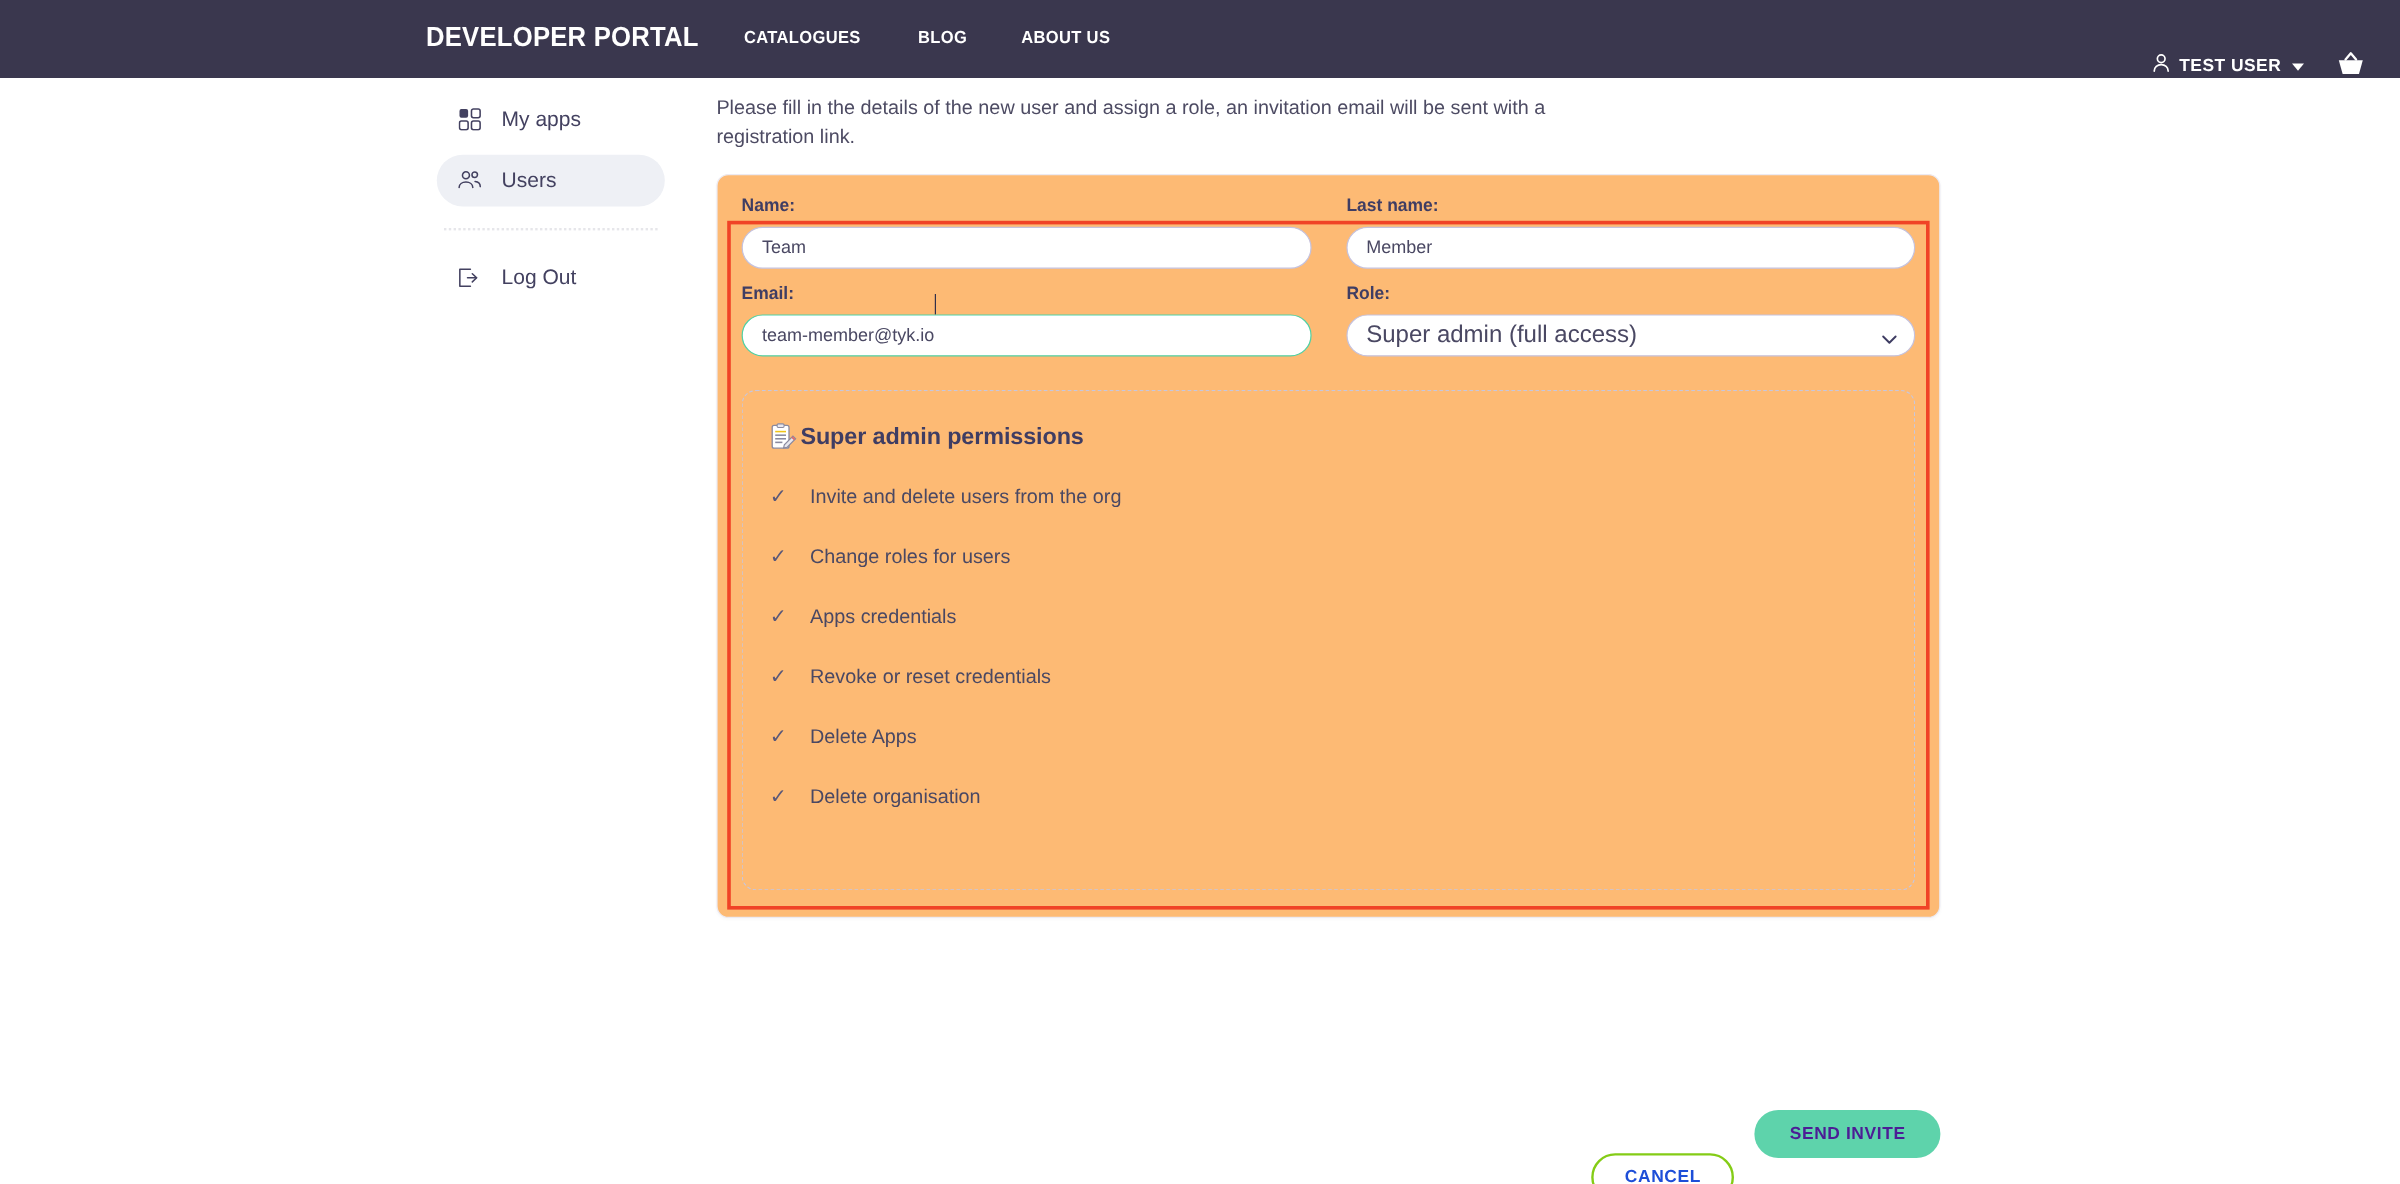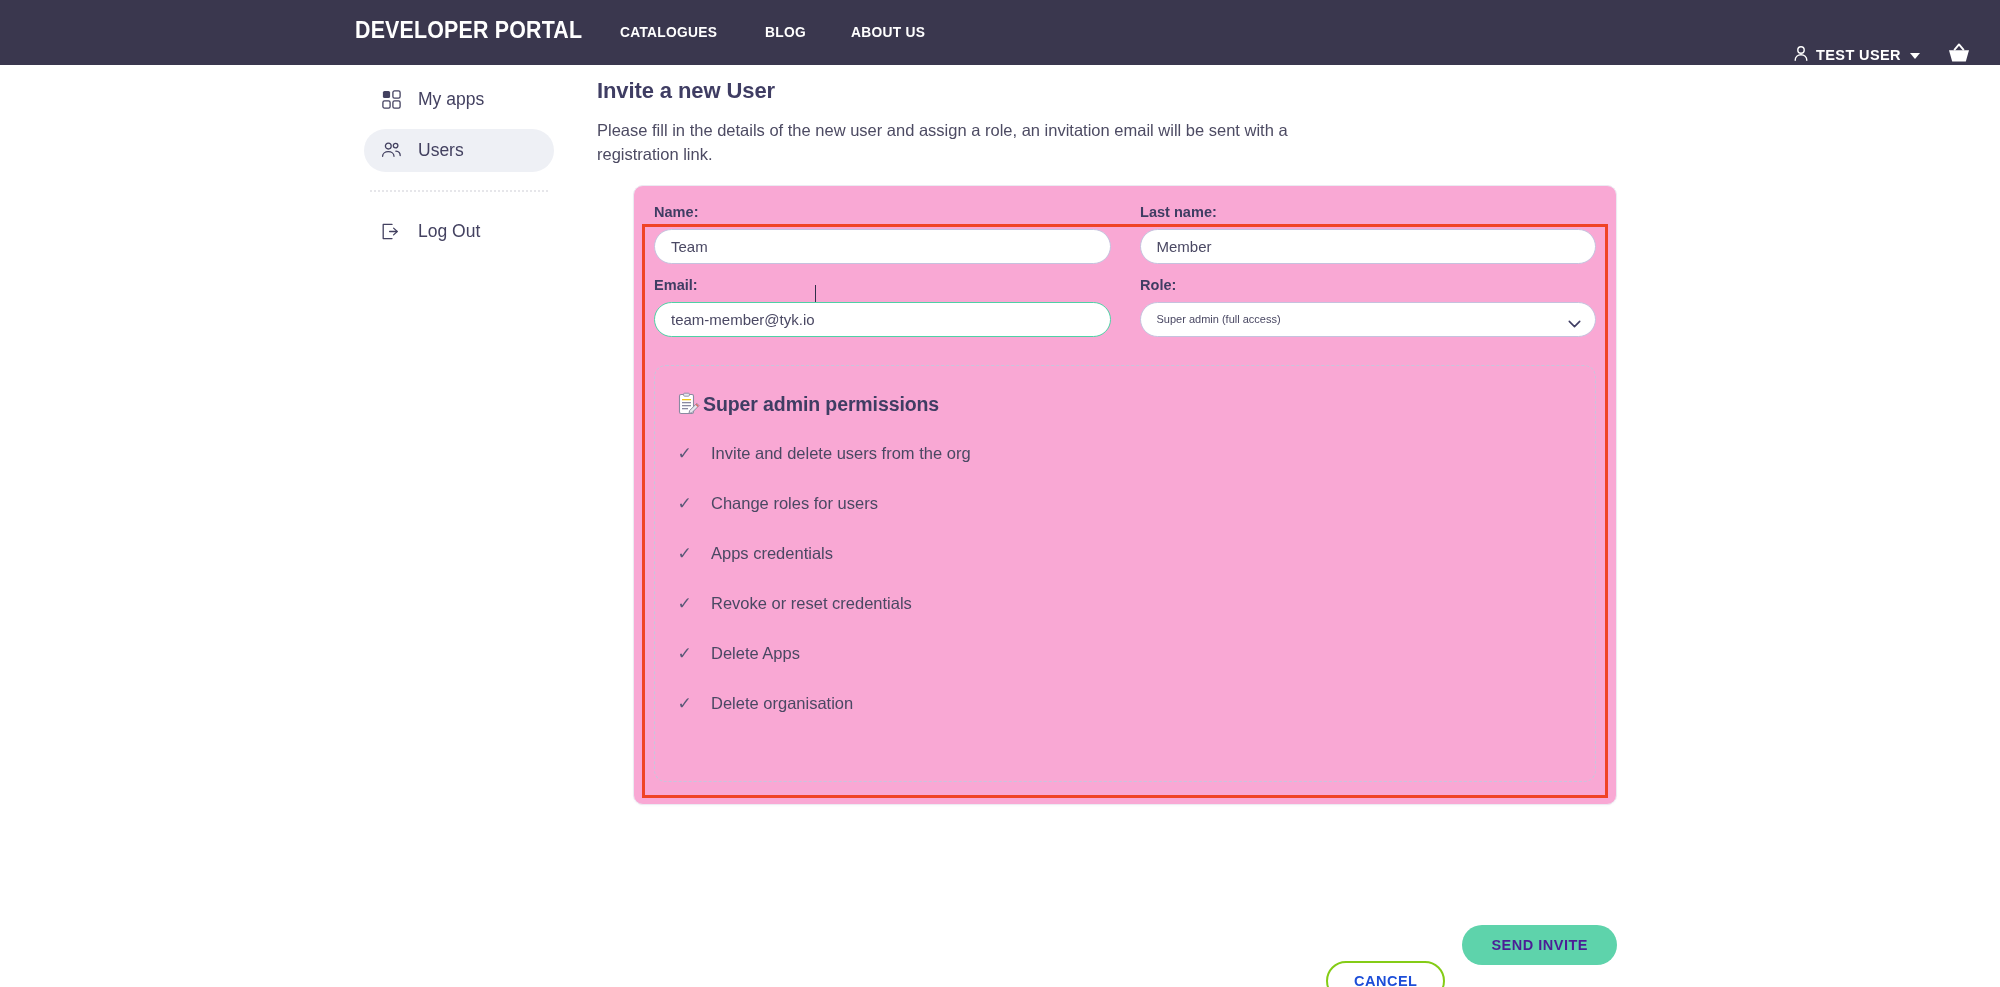"Invite a new User" h1.page-title { html: <h1>Invite a new User</h1> -> none }
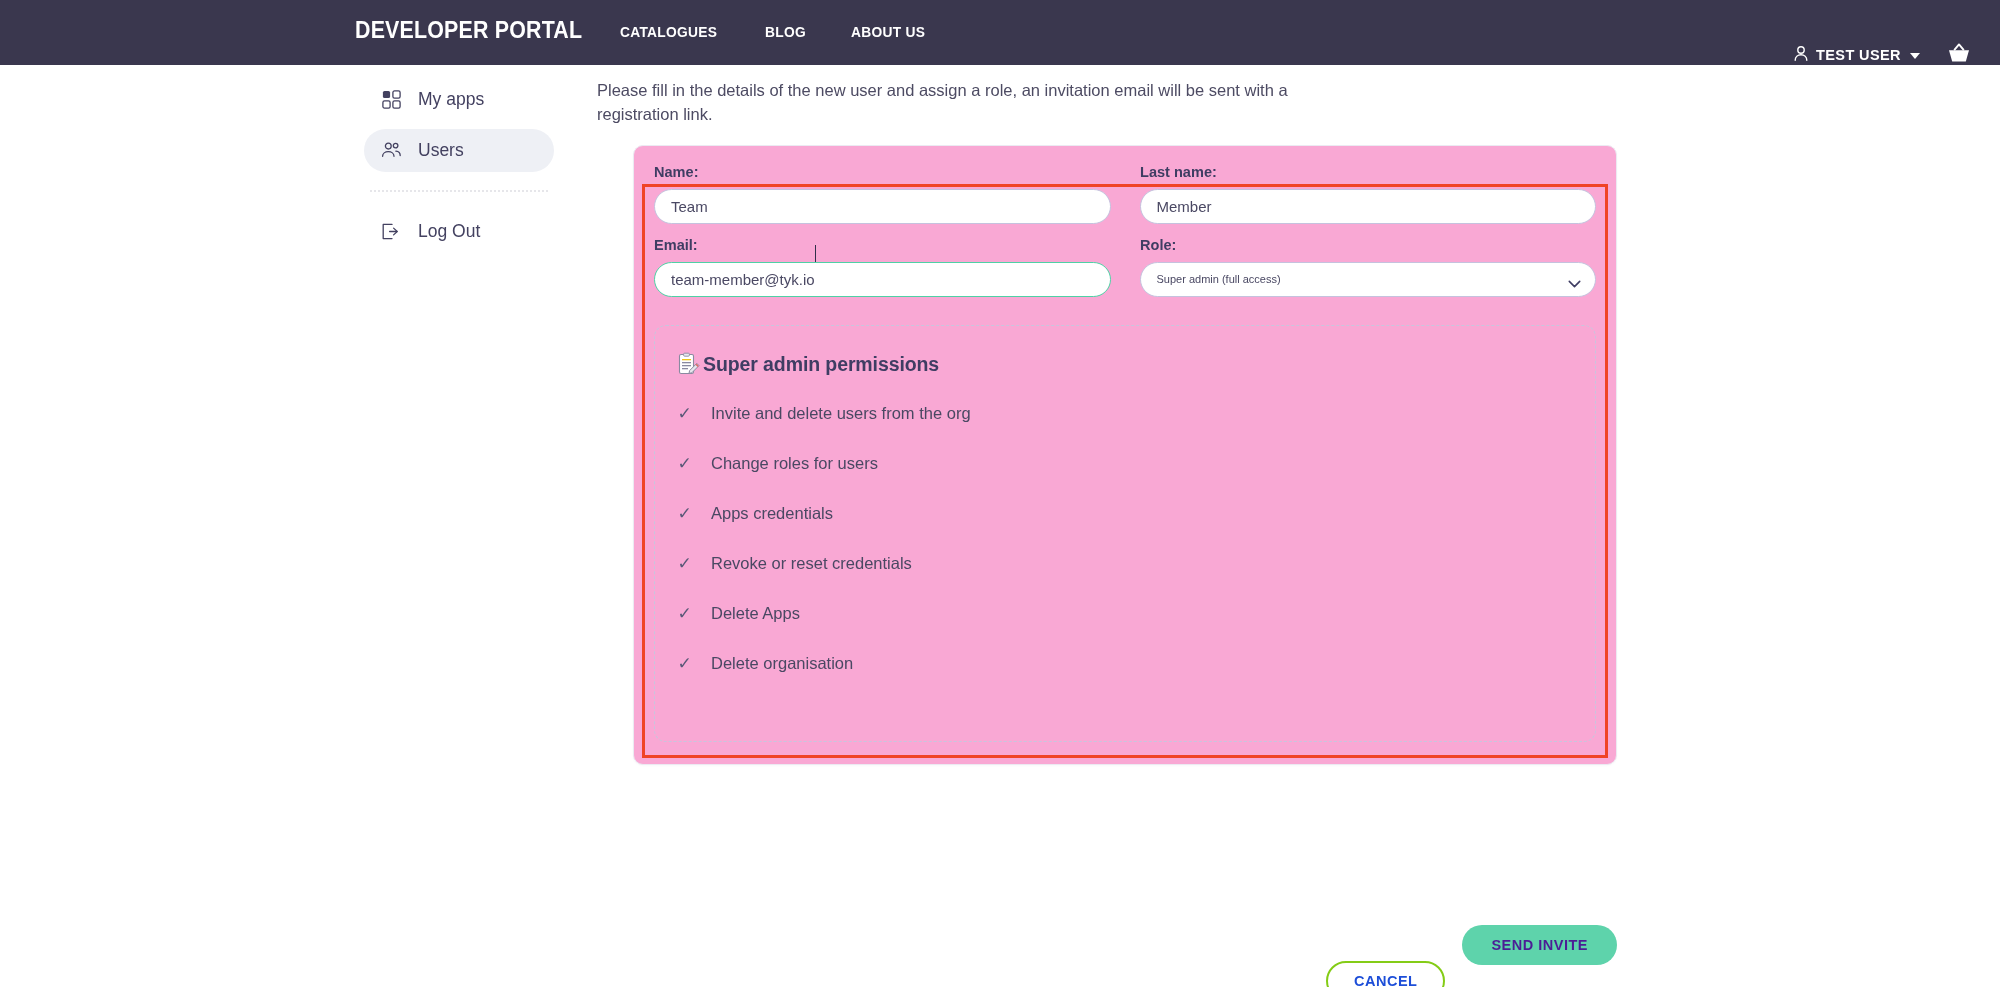"Name:" .form-card { background: #f9a8d4 -> #fdba74; margin-left: 36px -> none }
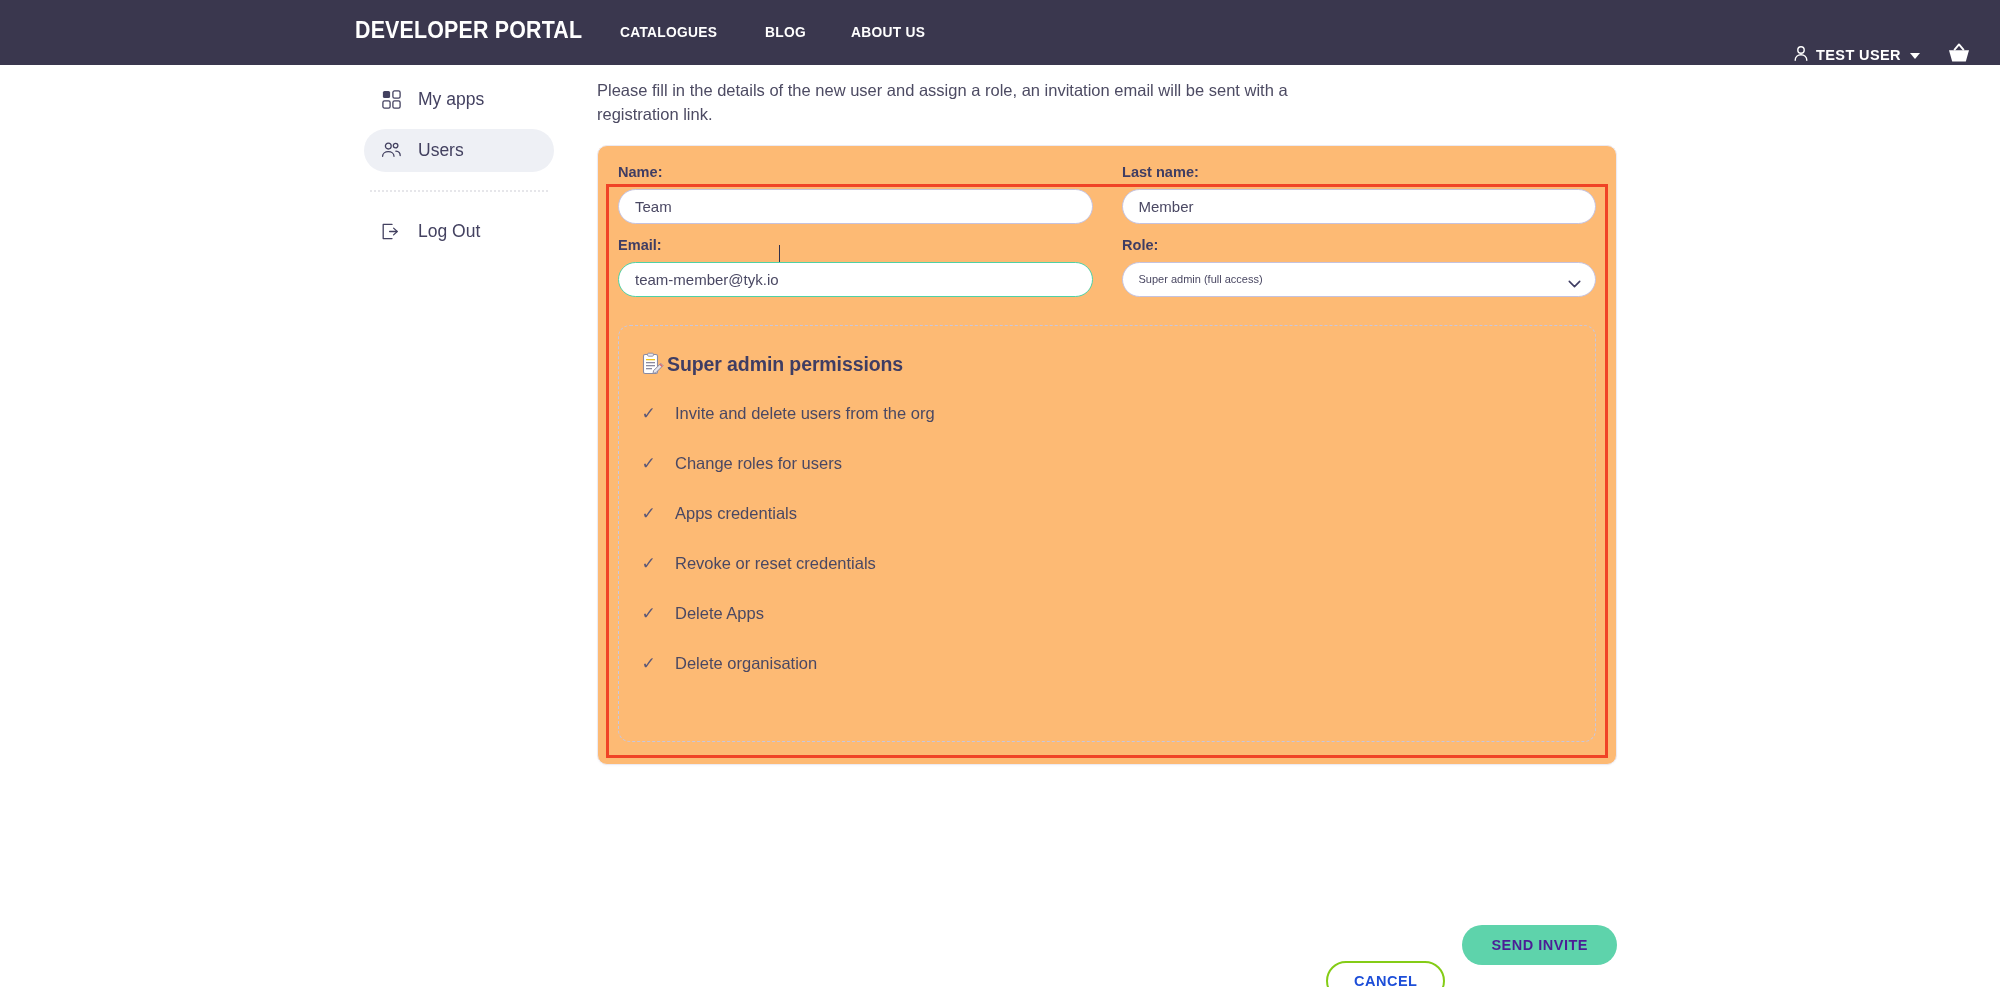"Super admin (full access)" .selectbox { font-size: 11px -> 20px }
